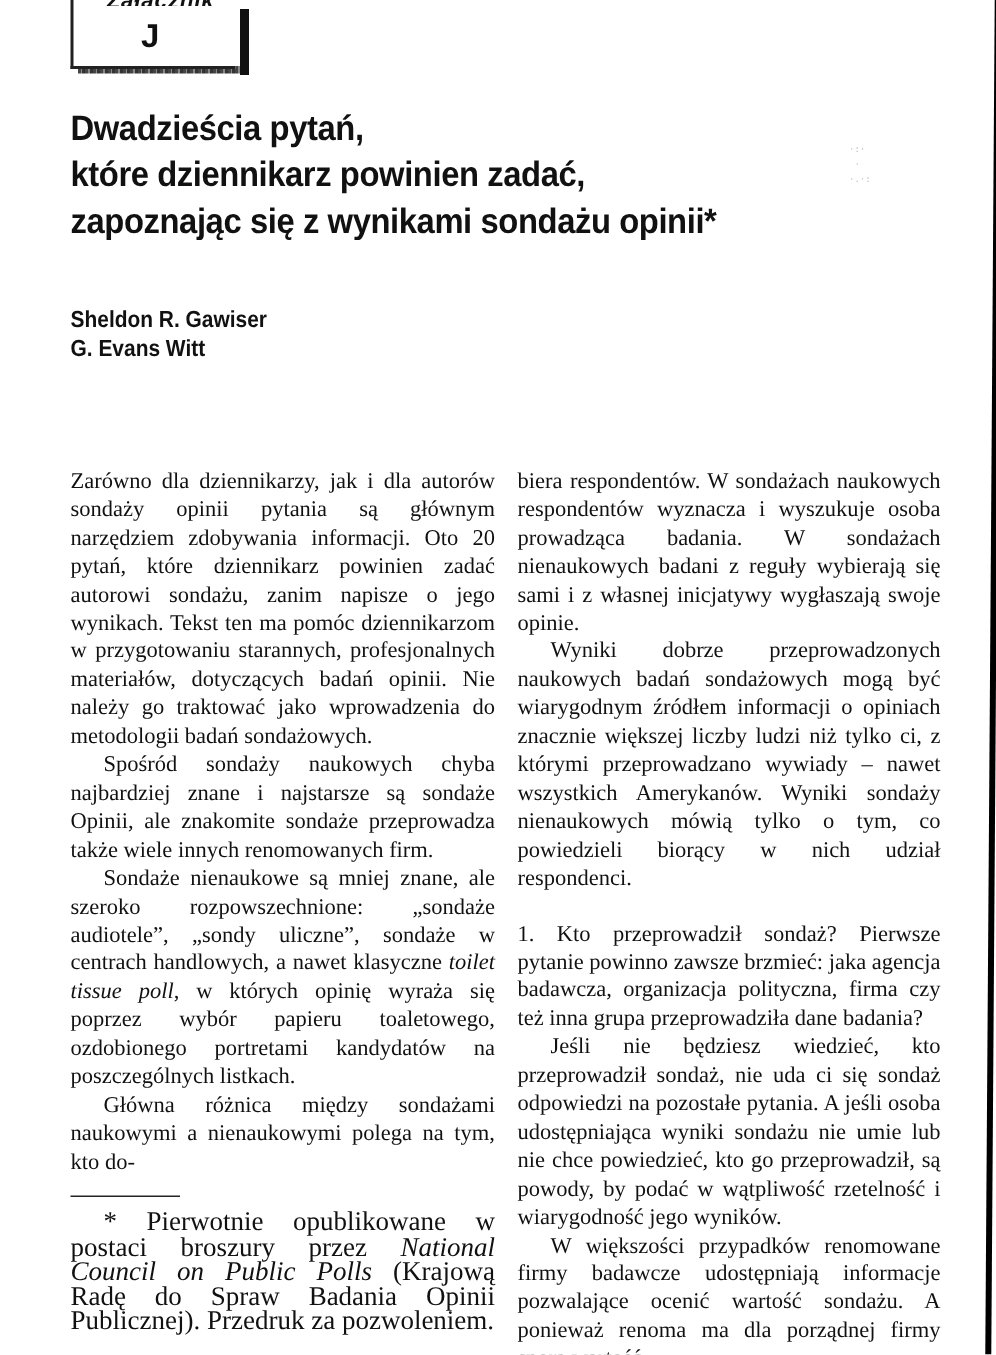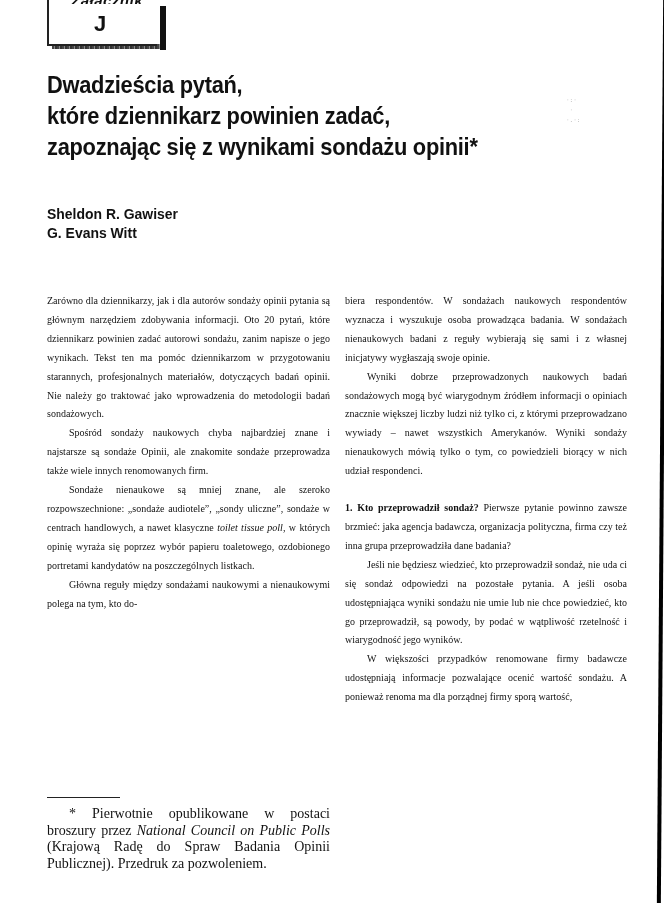"Zarówno dla dziennikarzy, jak i" .col { font-size: 10px -> 15px; top: 292px -> 312px }
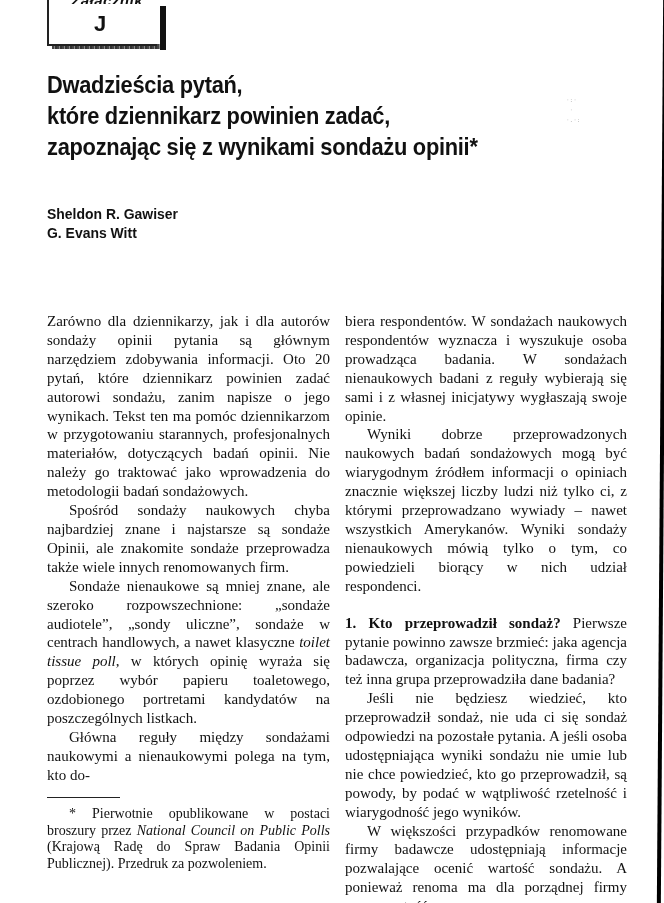"1. Kto przeprowadził sondaż?" .q-head { font-weight: bold -> normal }
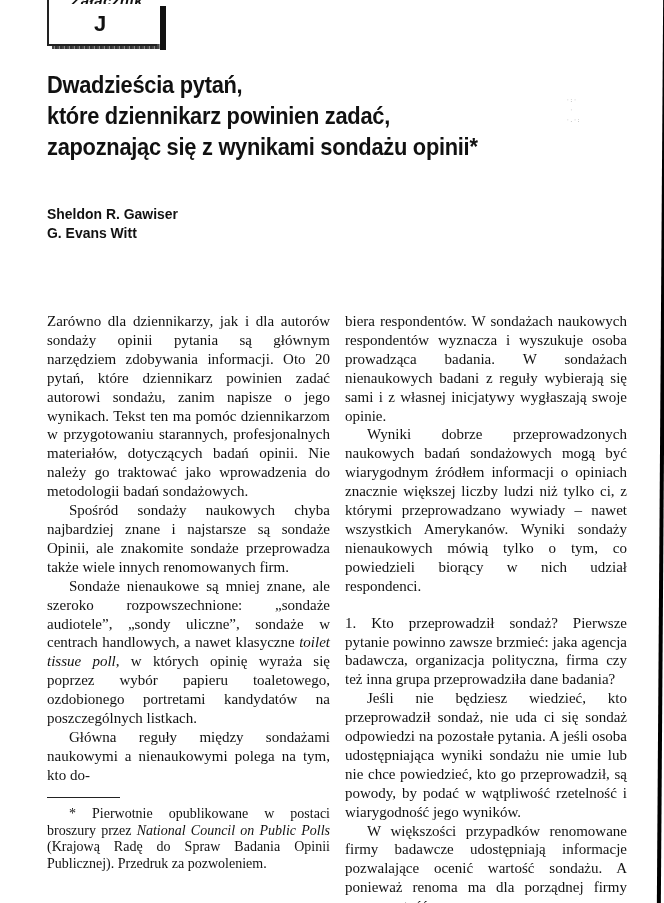"Główna reguły między sondażami naukowymi" p { text: reguły -> różnica }
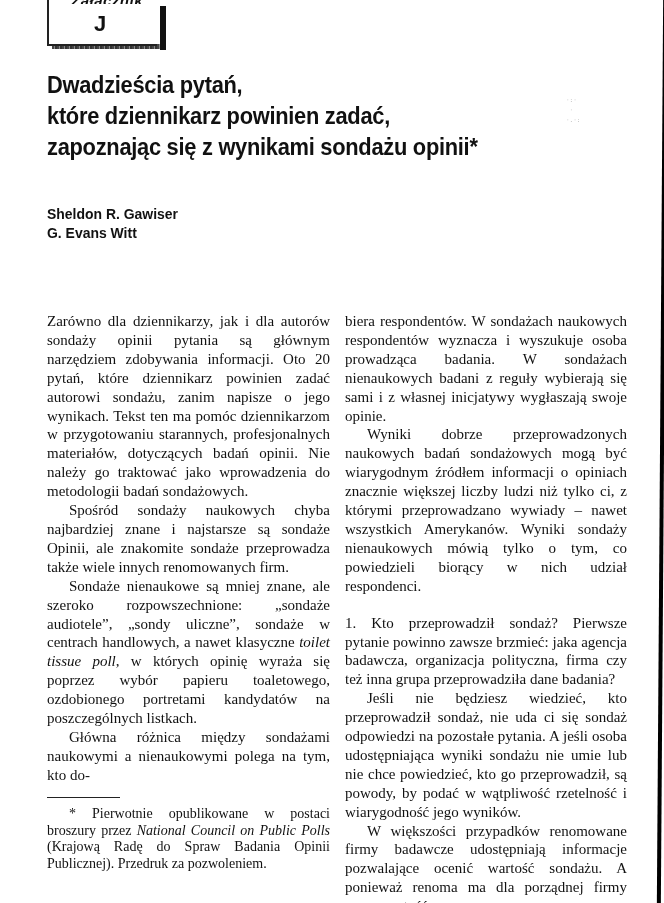"* Pierwotnie opublikowane w postaci" .footnote { font-size: 14px -> 18px }
